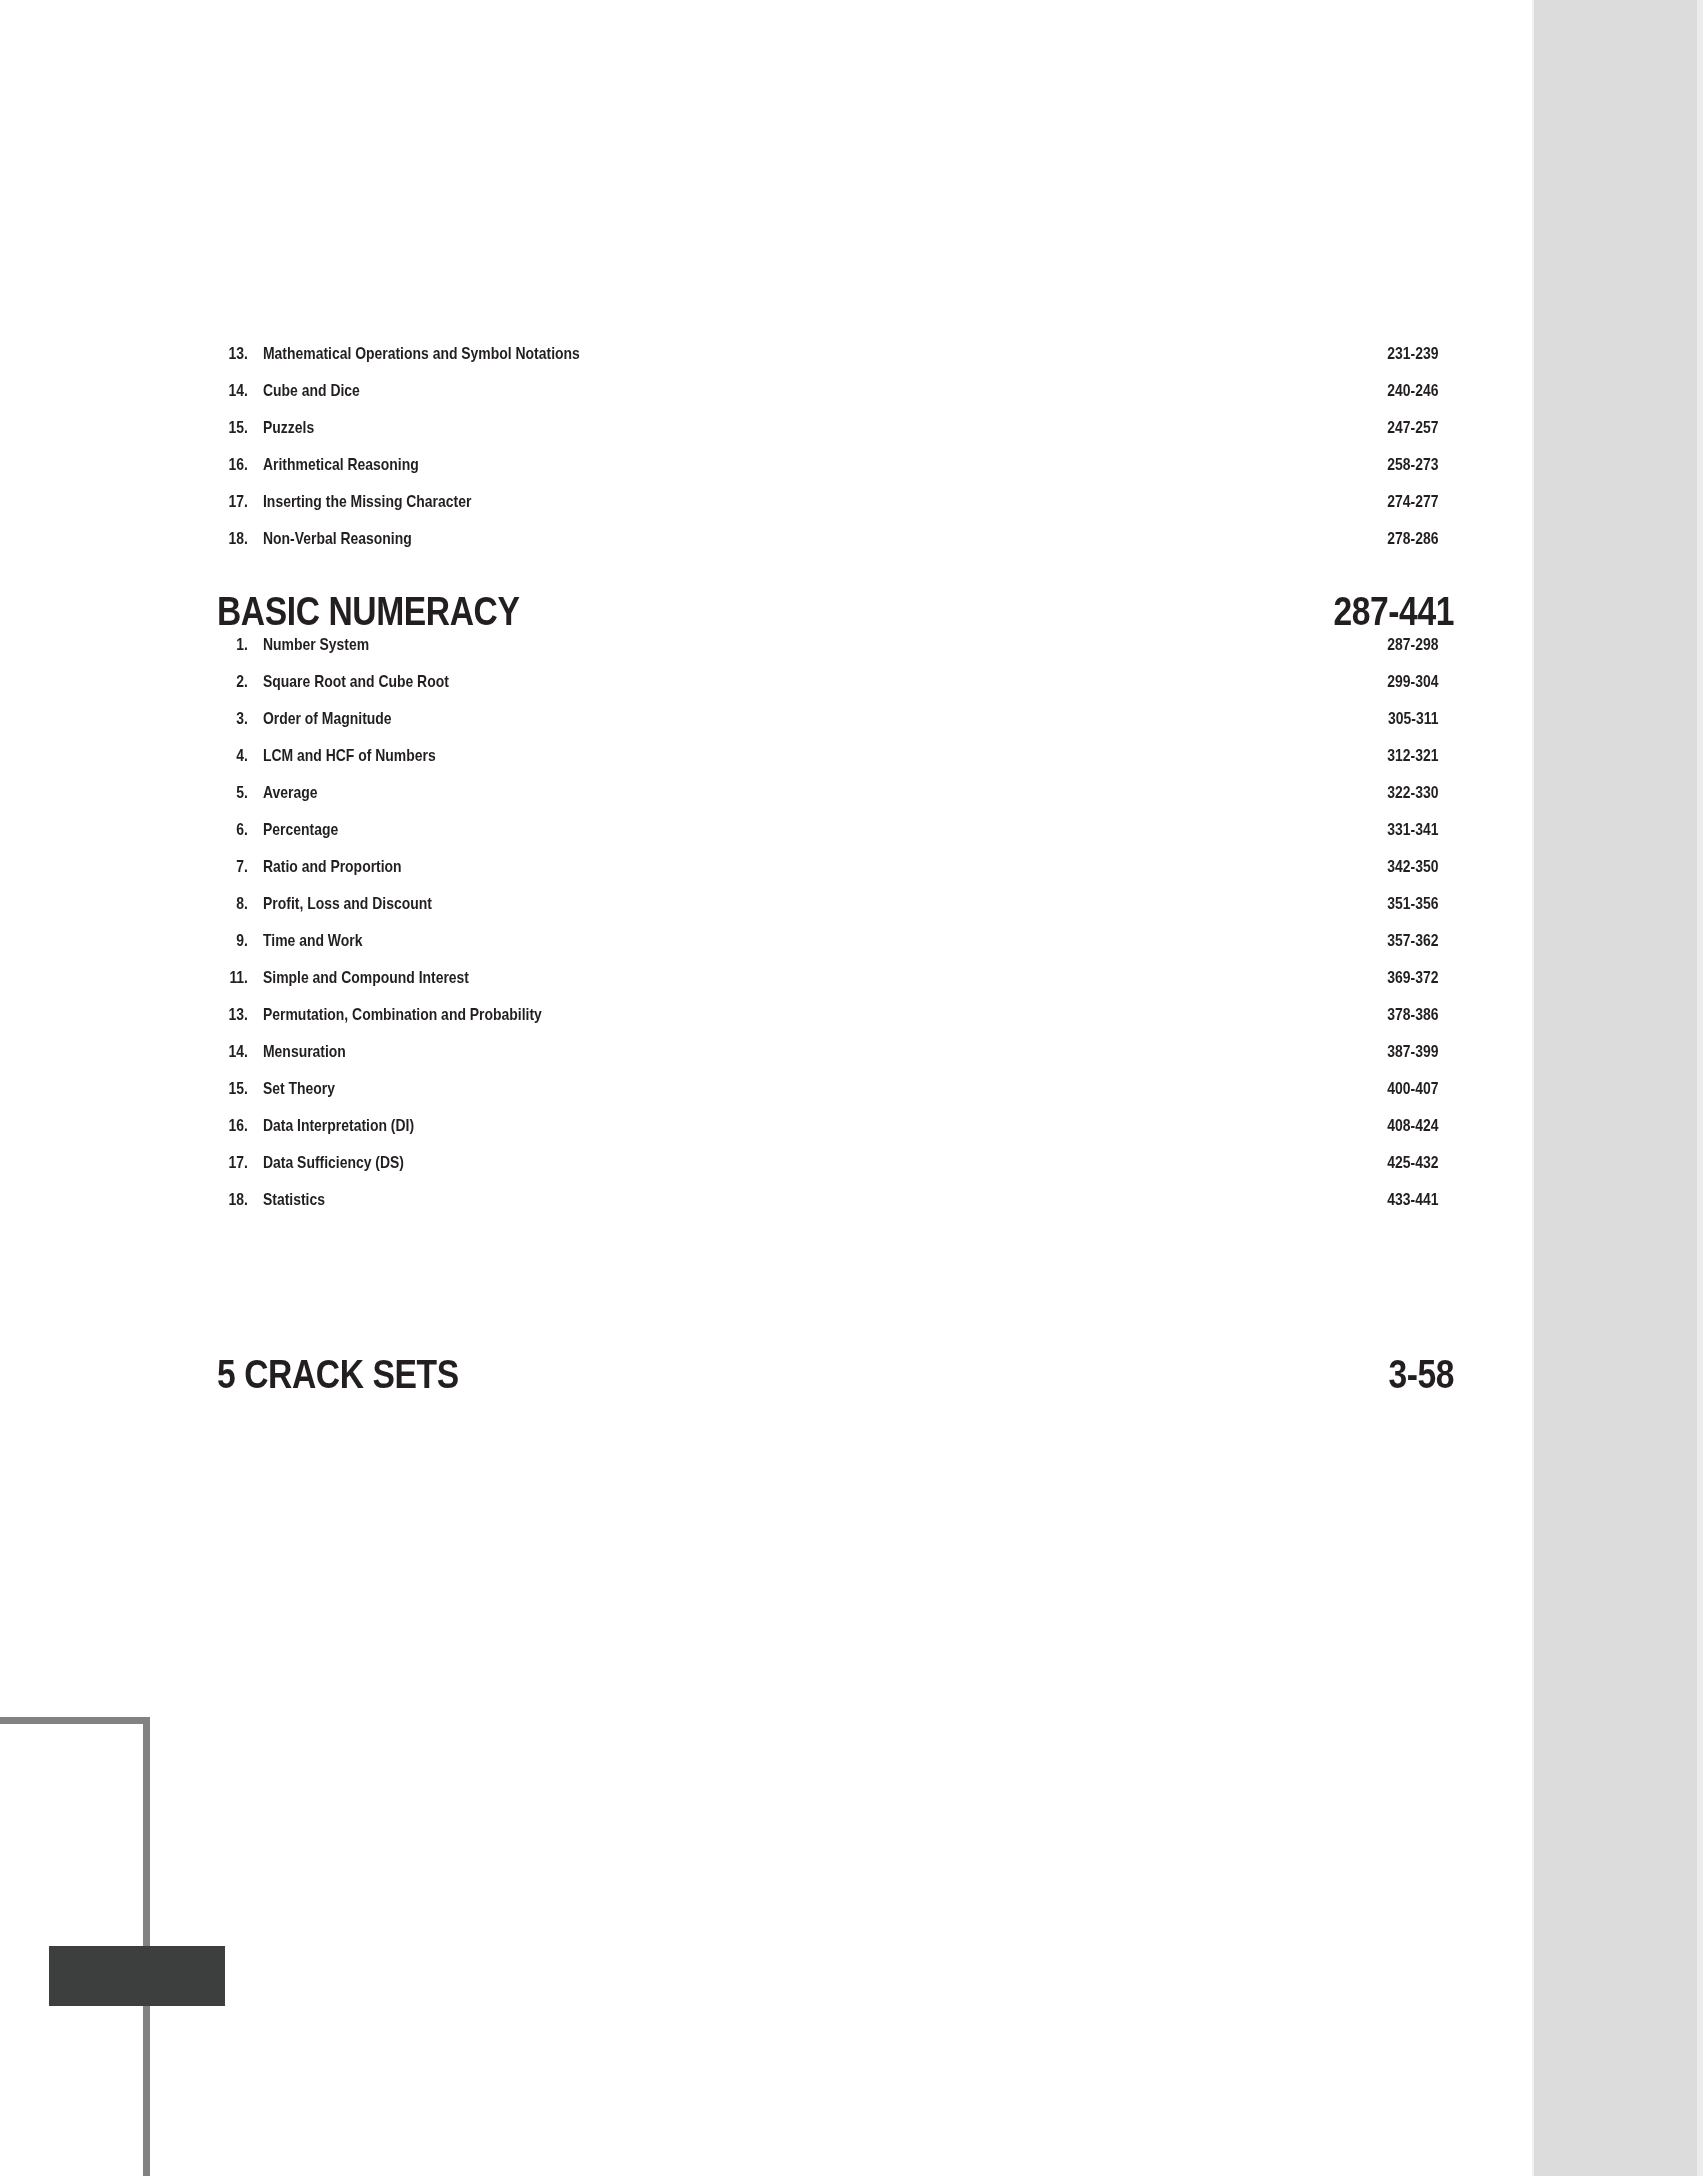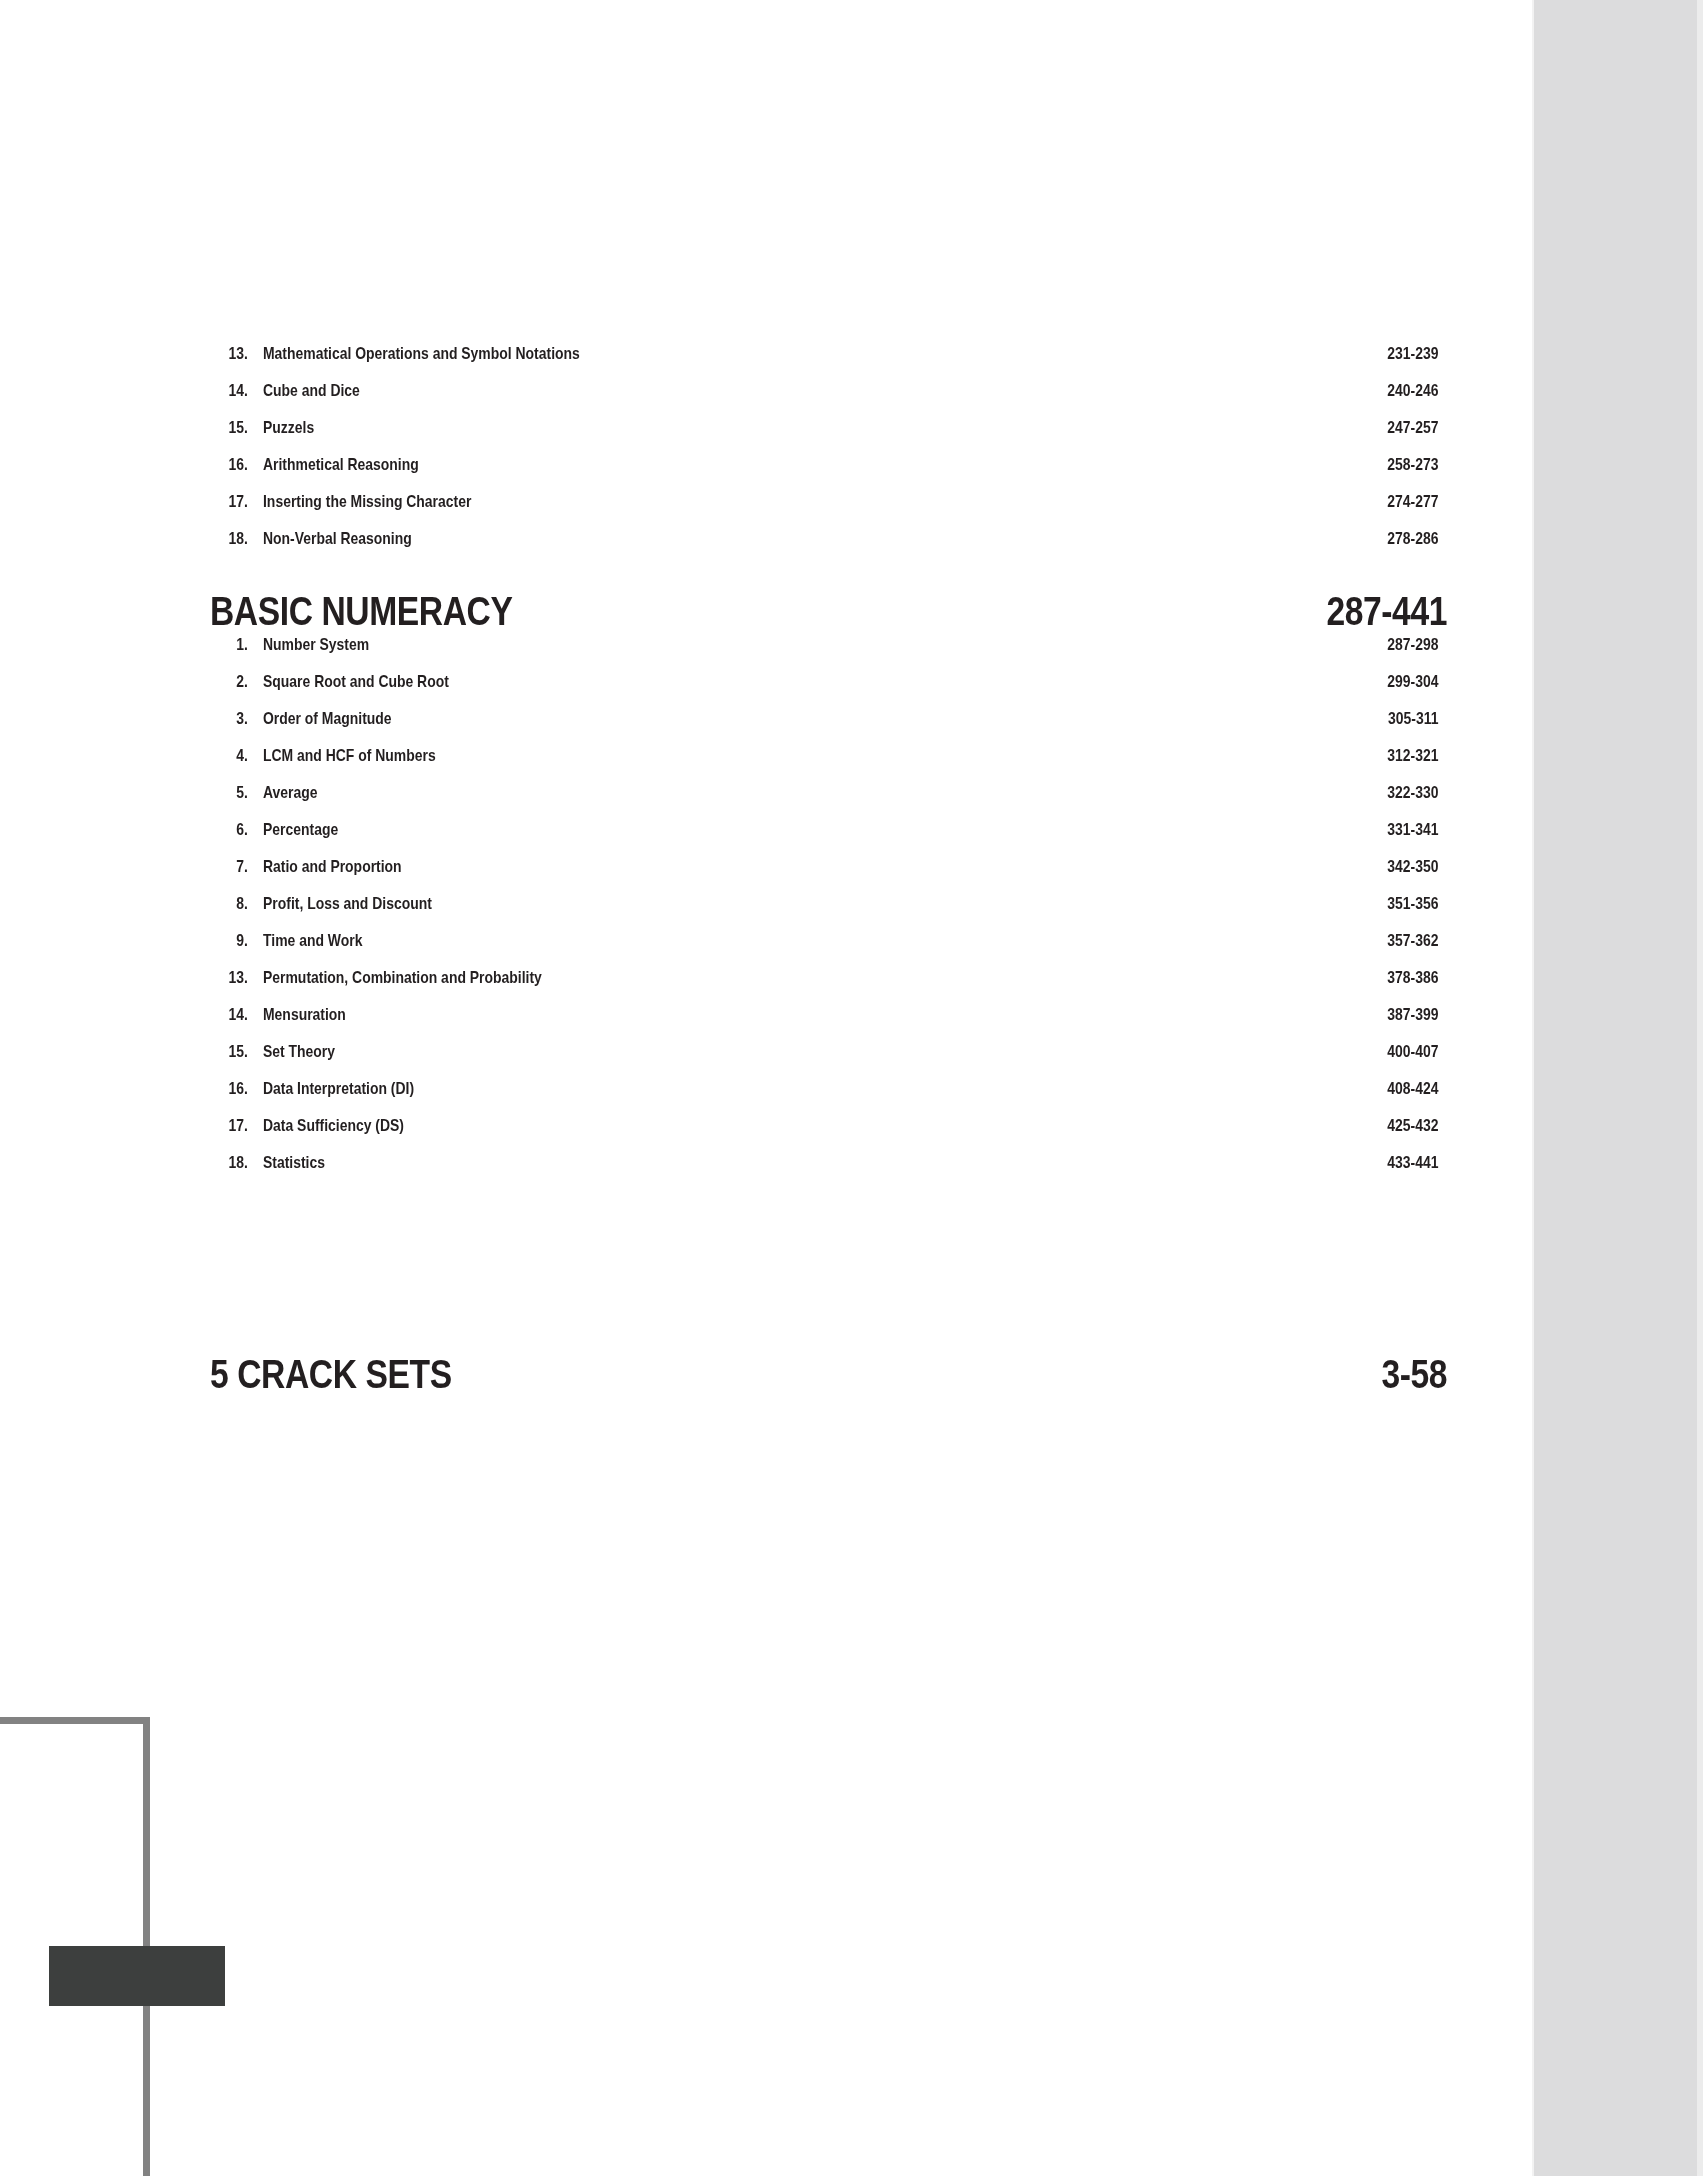"BASIC NUMERACY" .heading-row { left: 9px -> 16px }
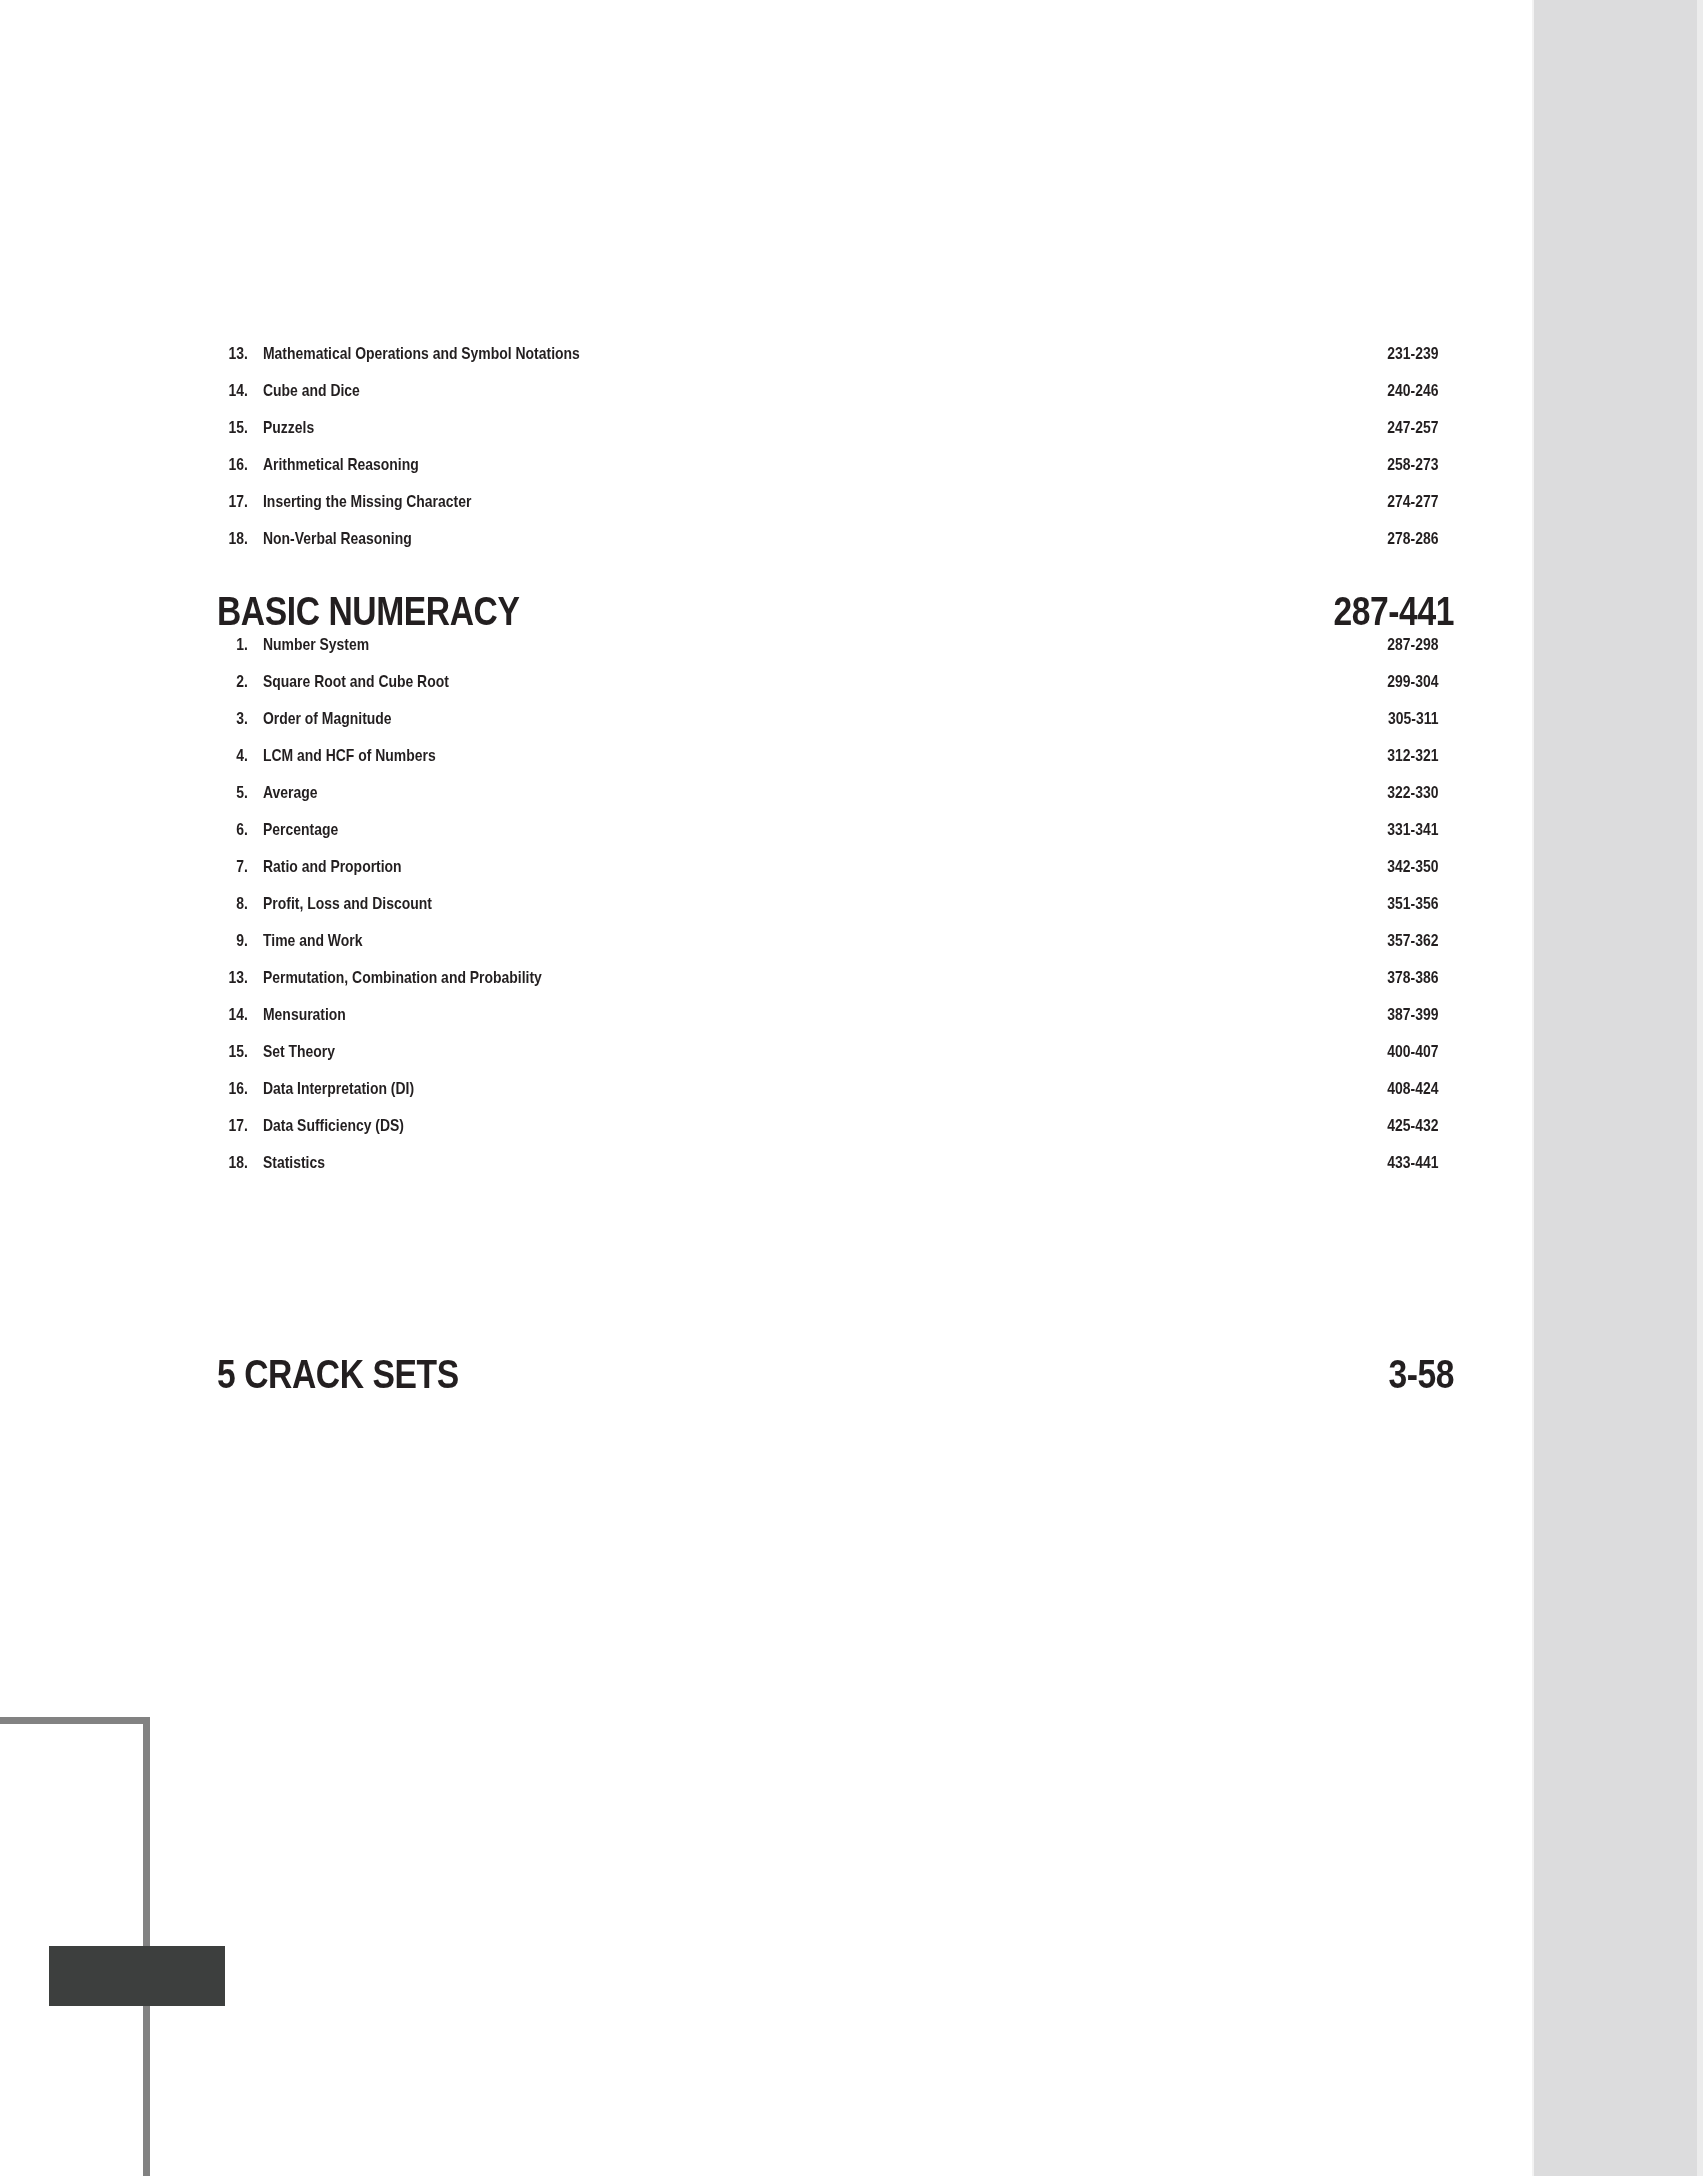"11." div.row { html: none -> <div> <span>11.</span> <span>Simple and Compound Interest</span> <span>369-372</span> </div> }
